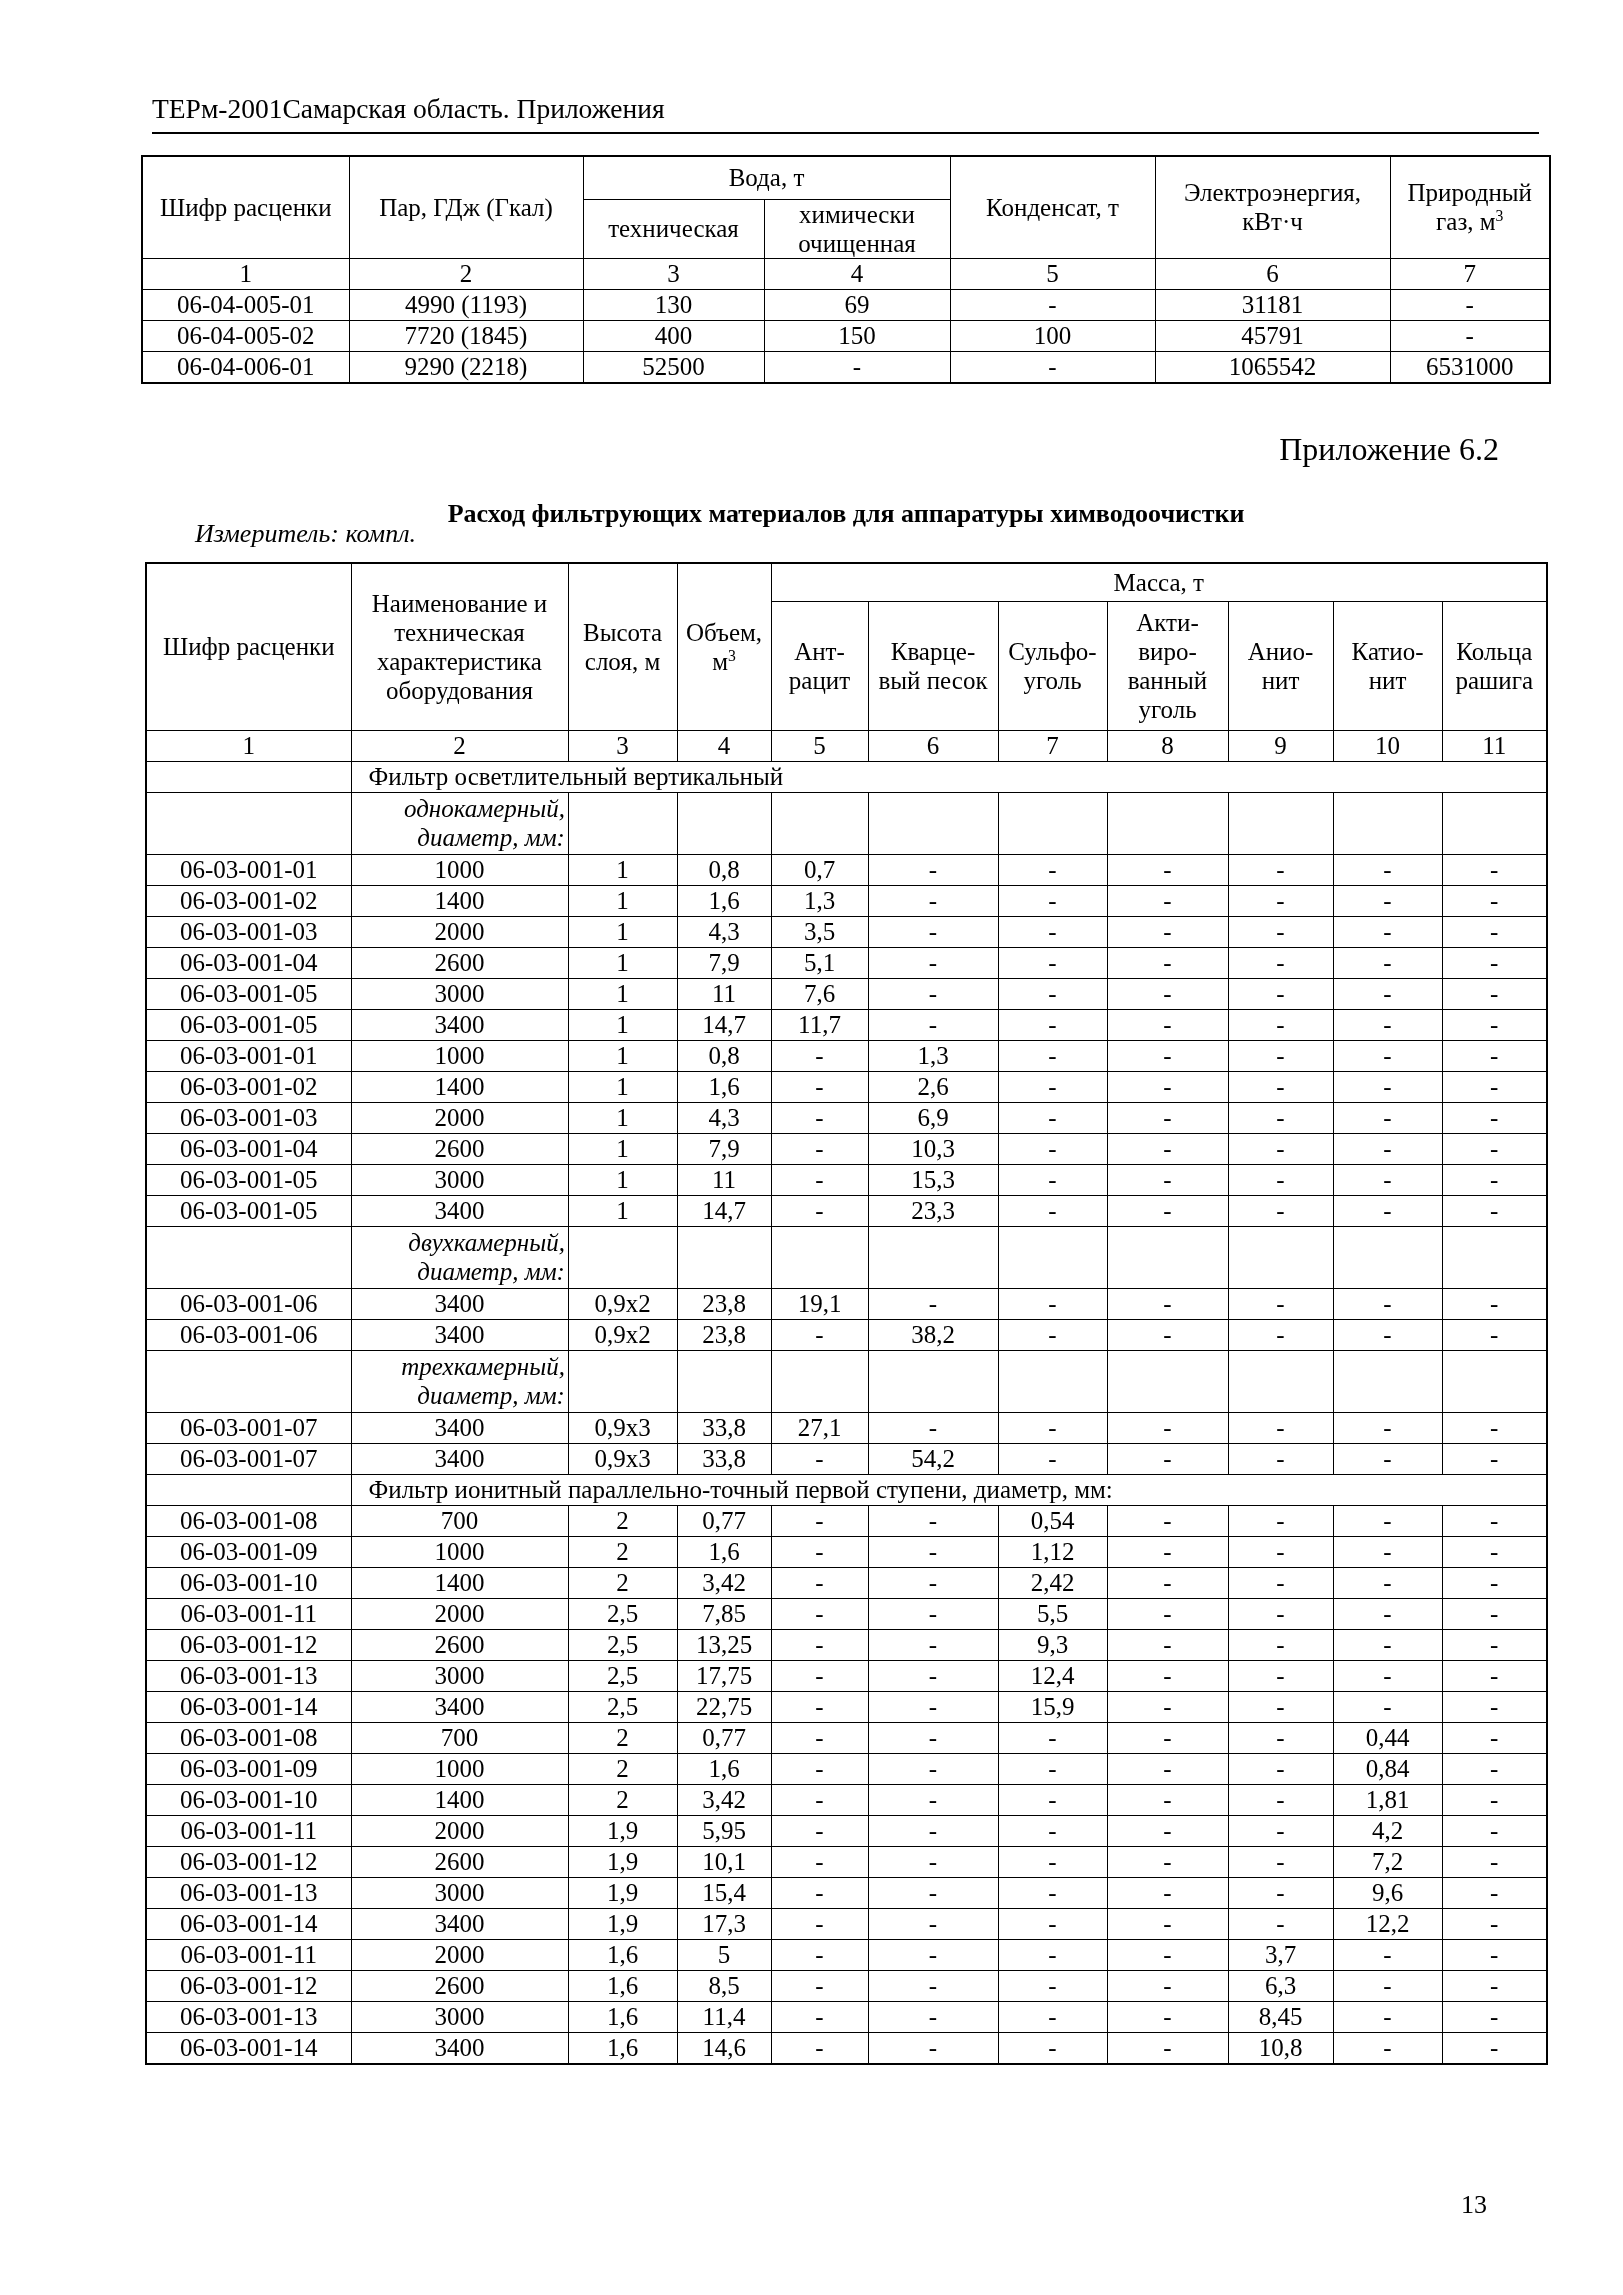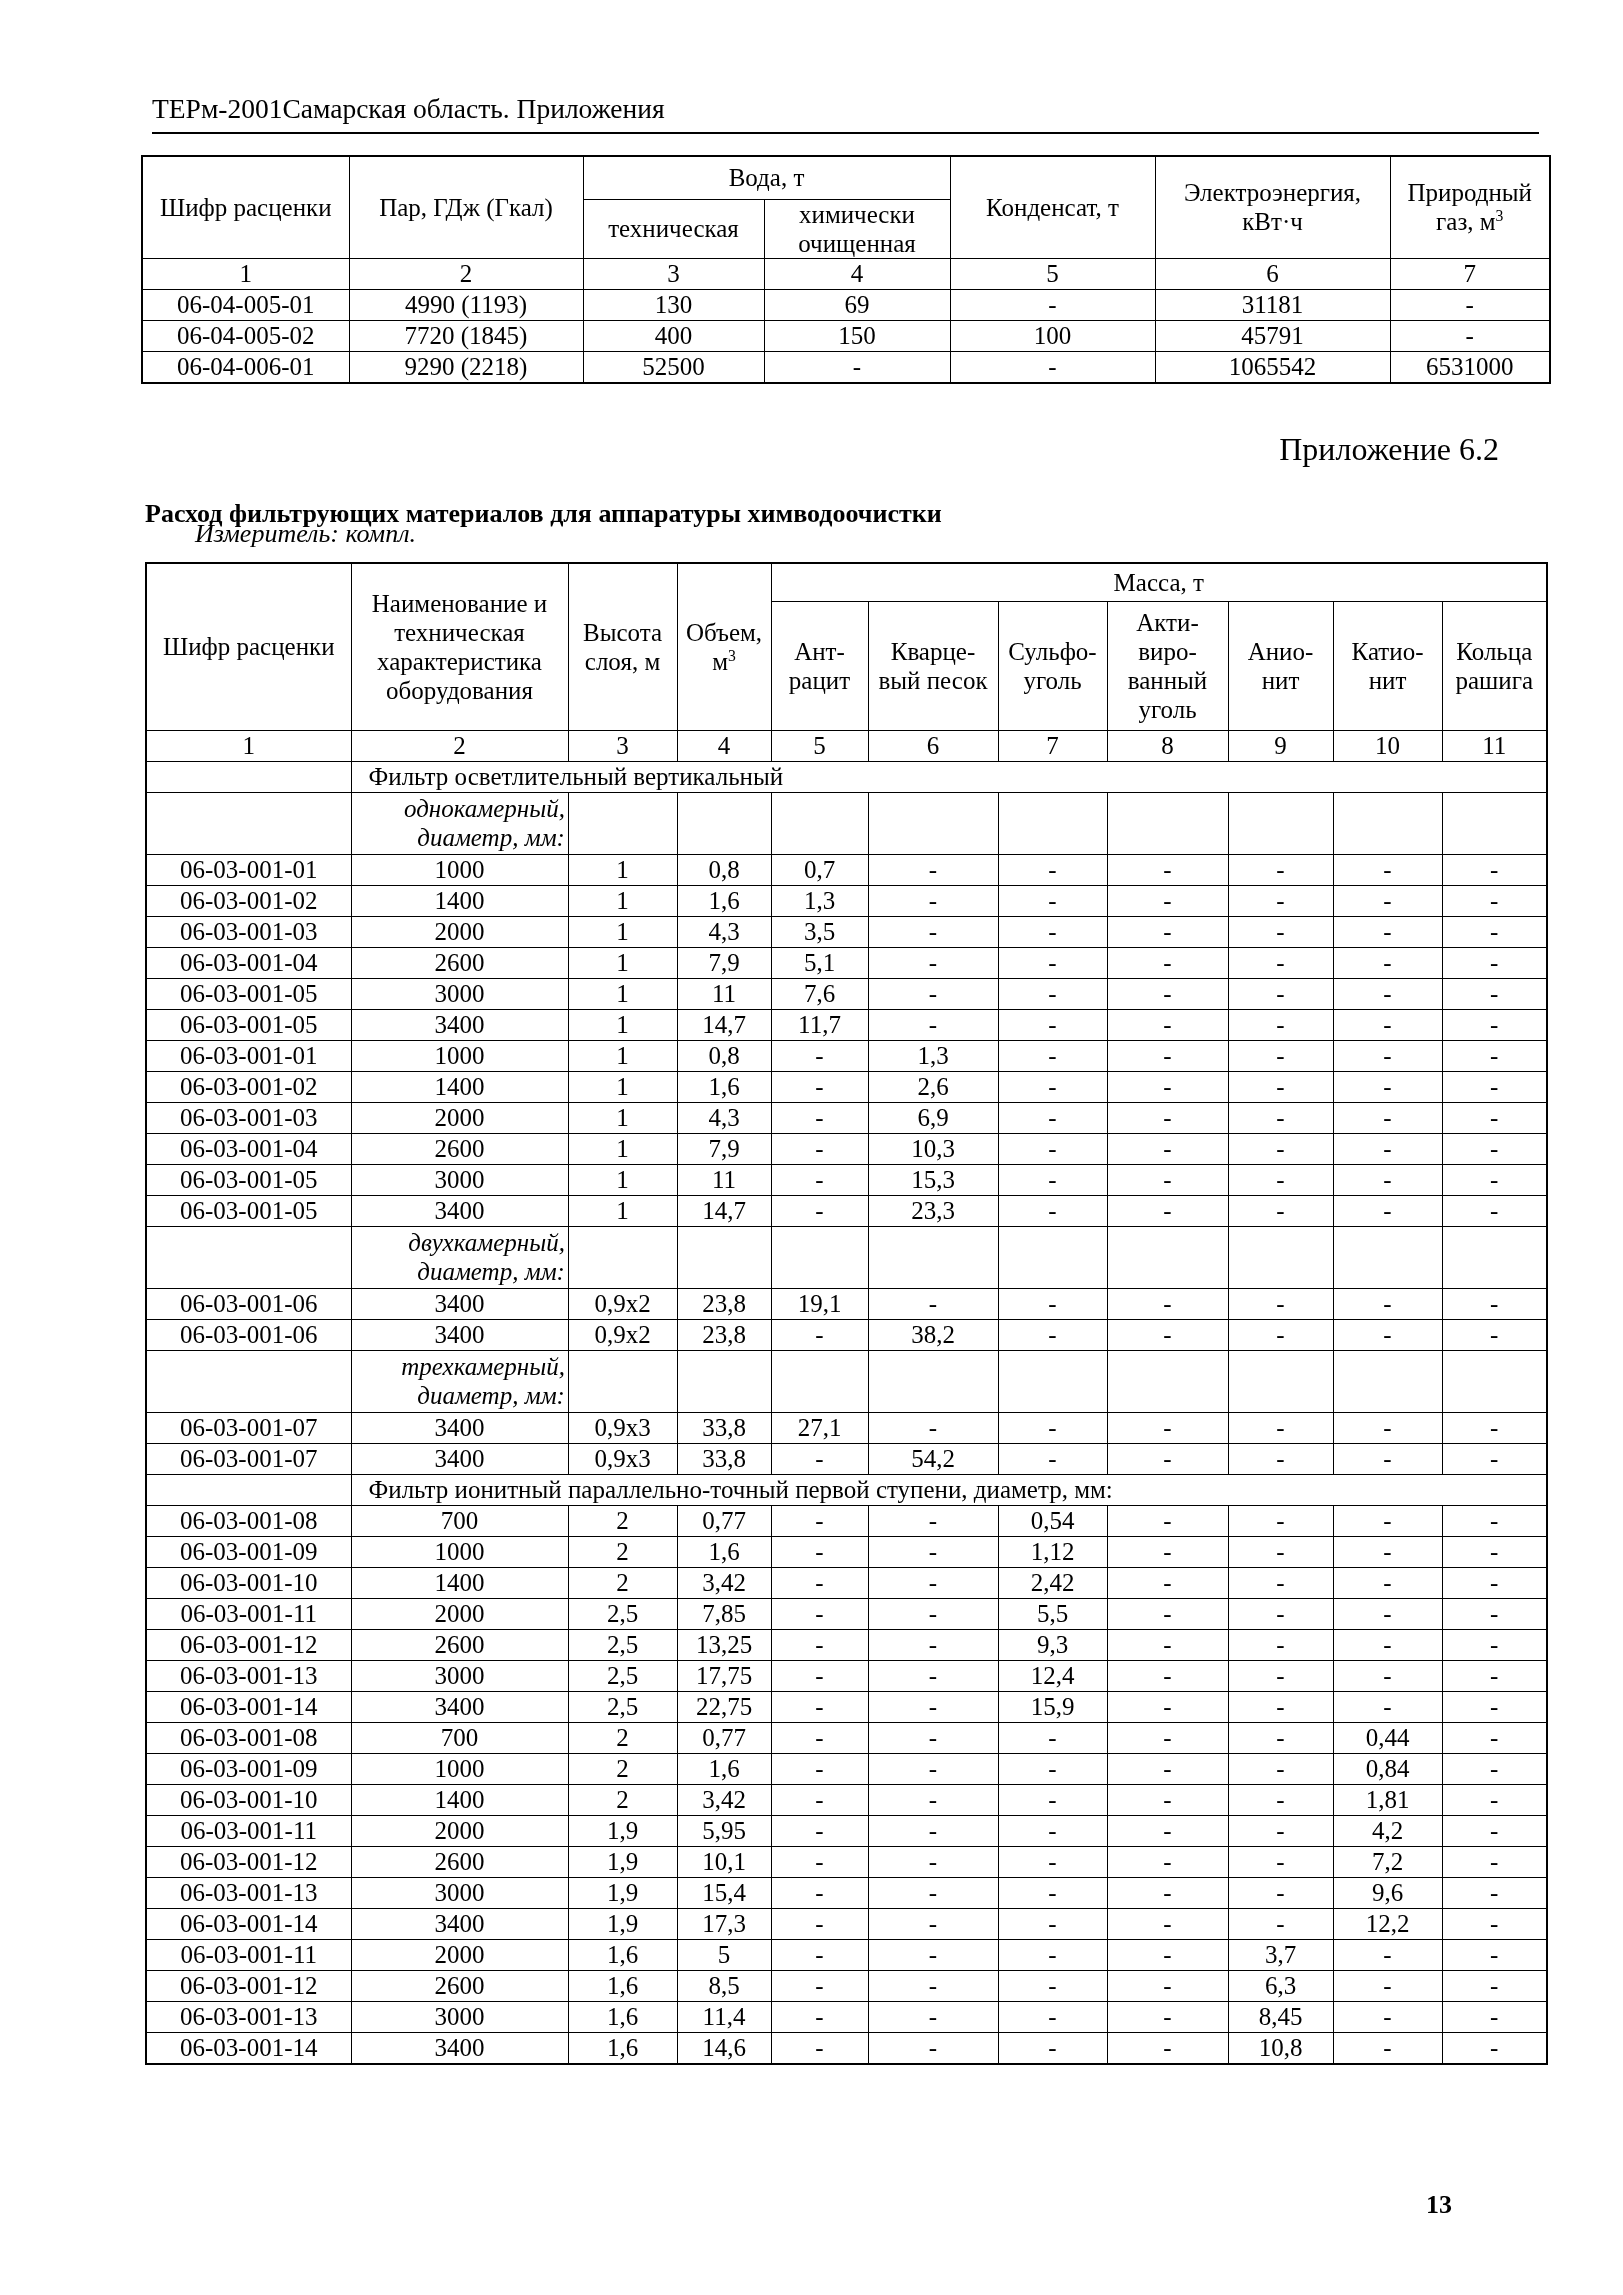"Расход фильтрующих материалов для" #table-title { text-align: left -> center }
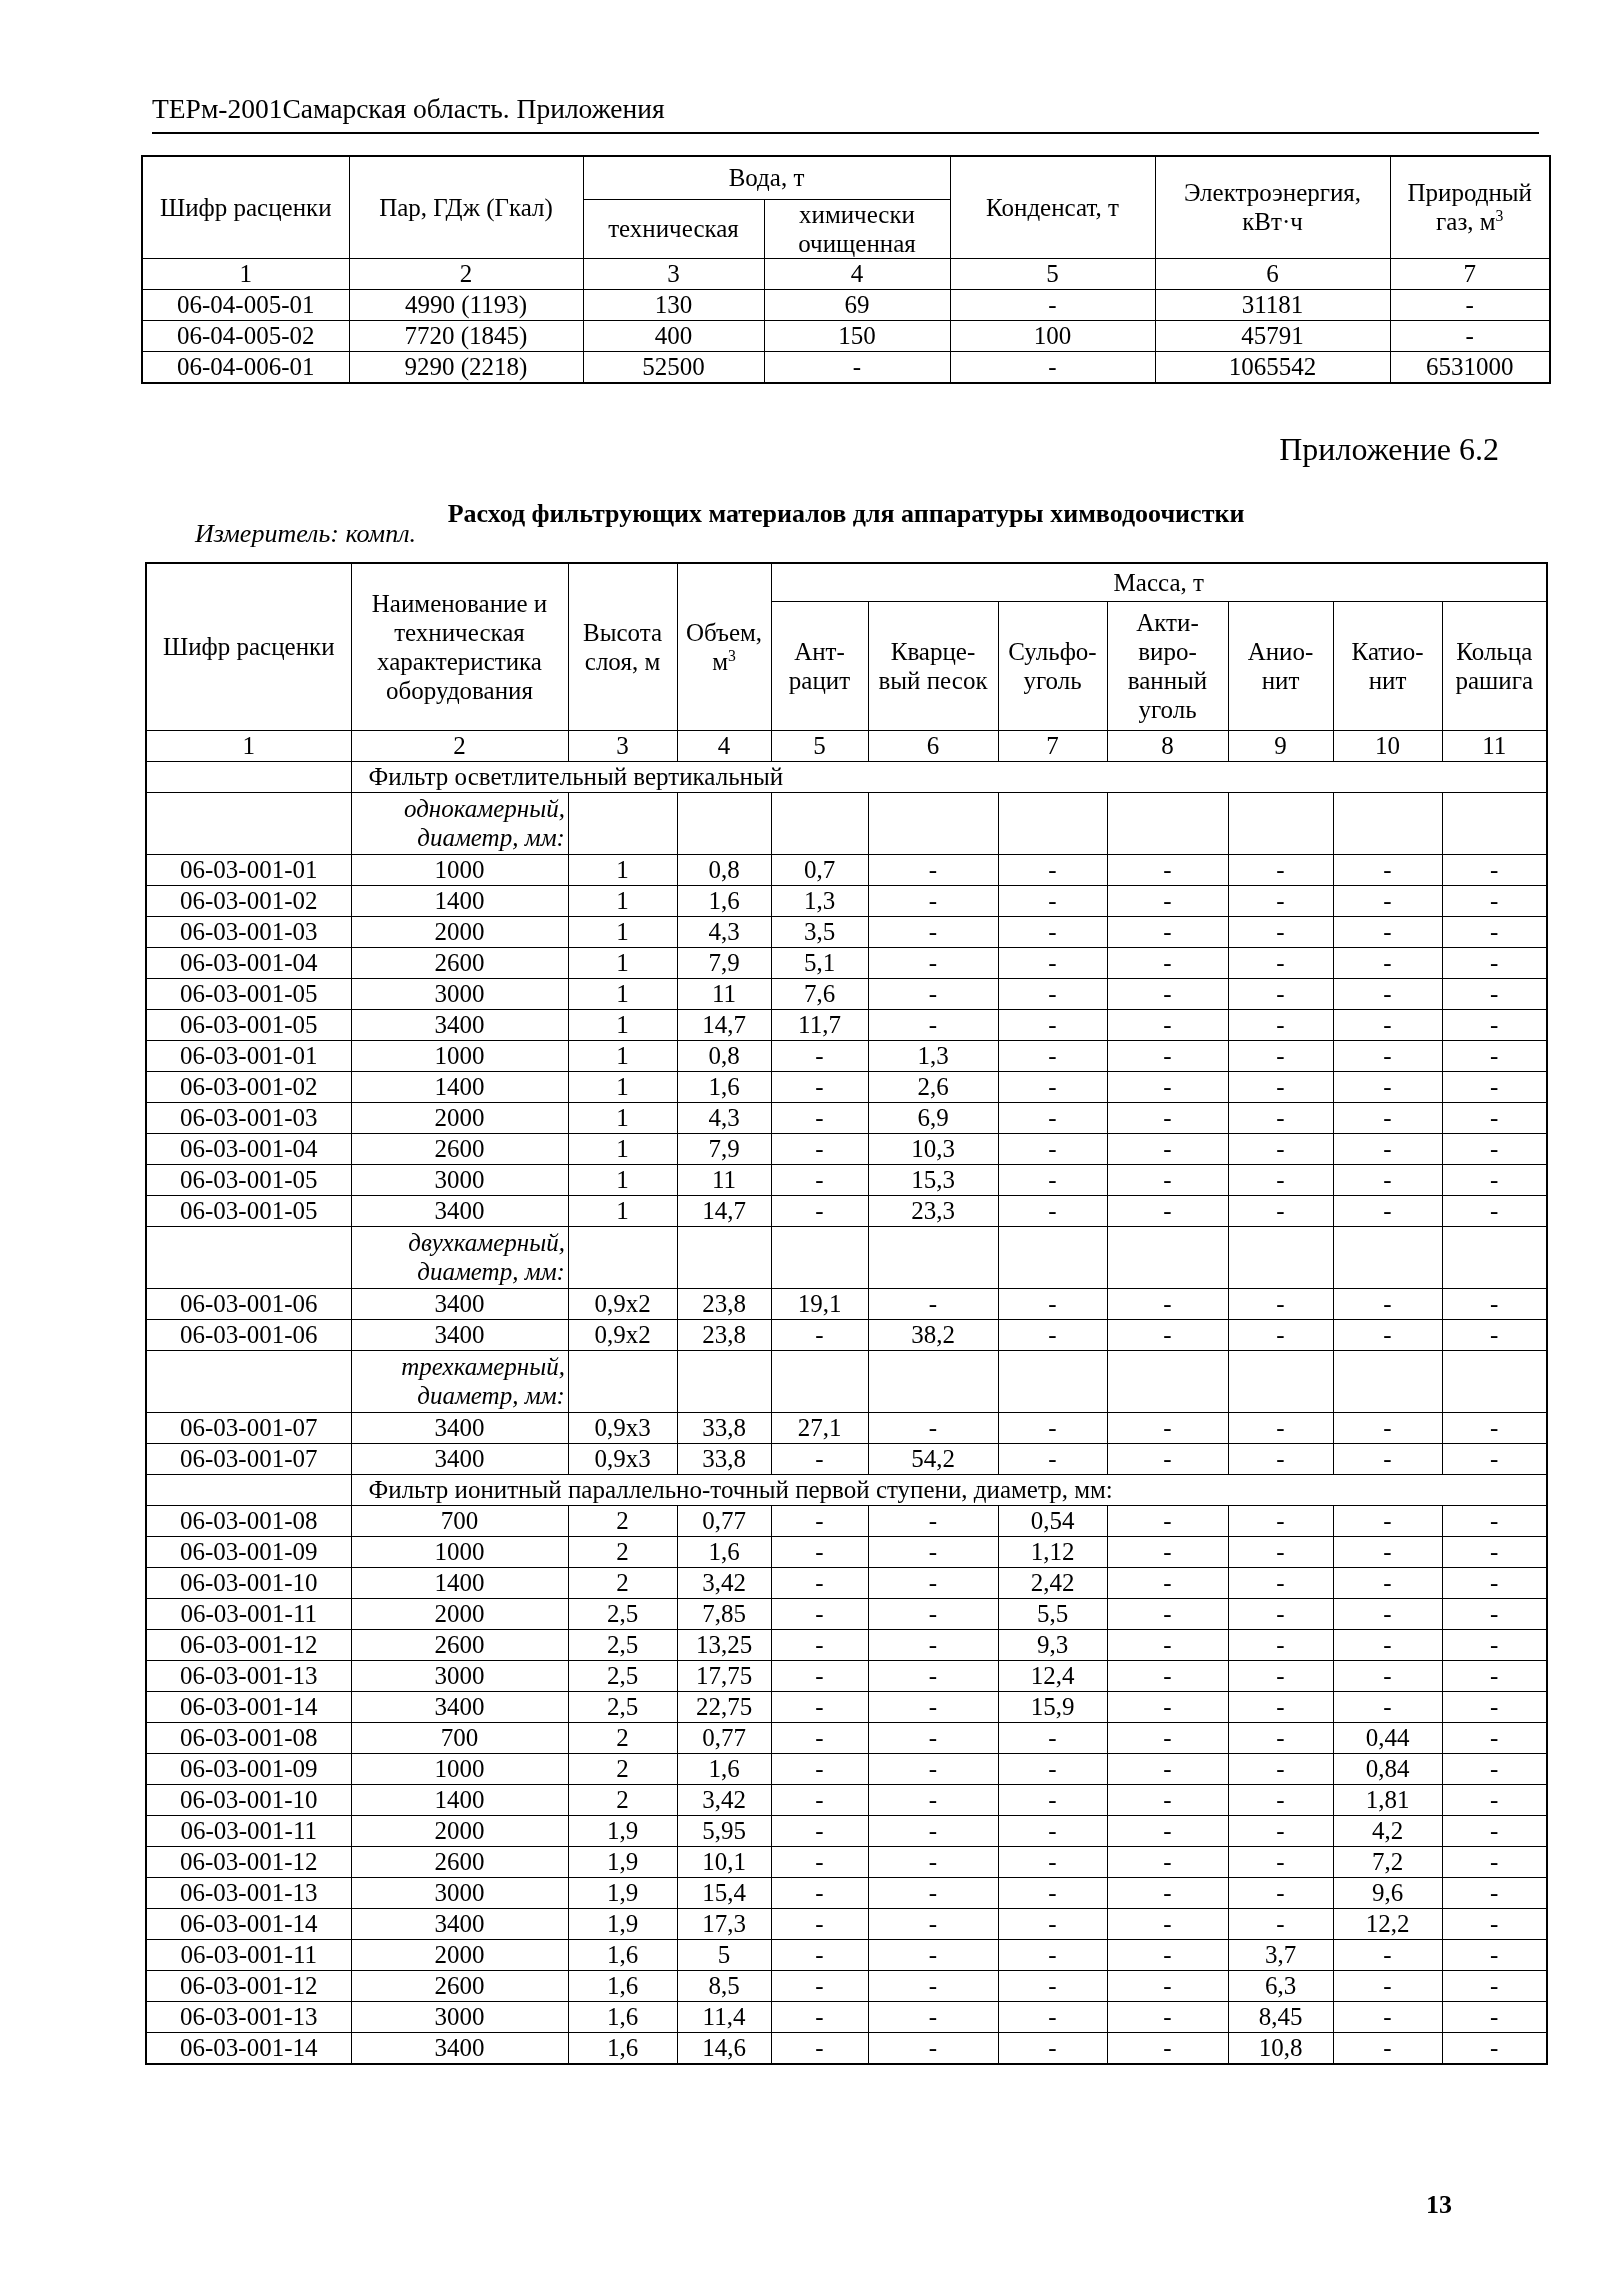"13" #page-number { font-weight: bold -> none; left: 1413px -> 1448px }
